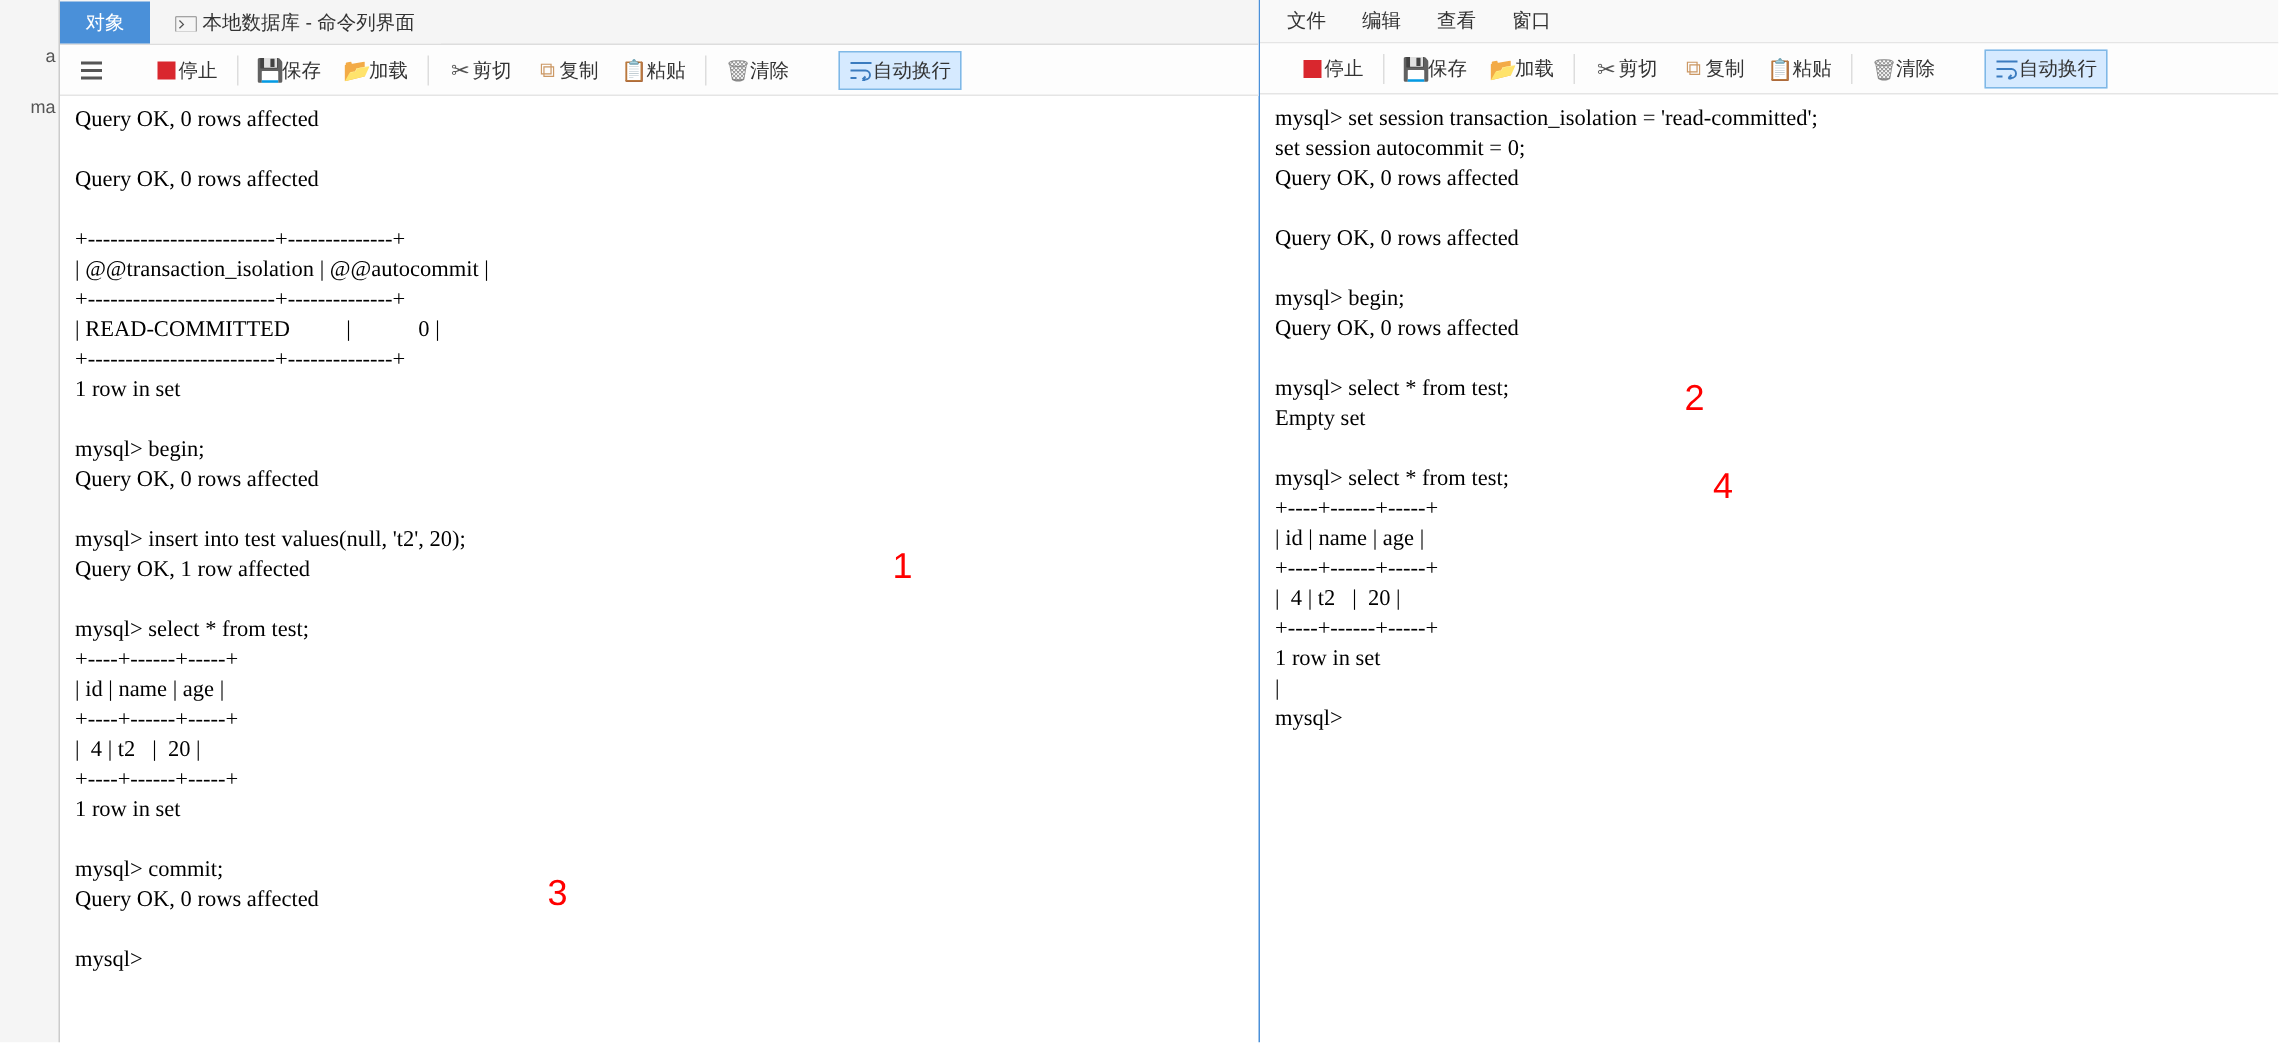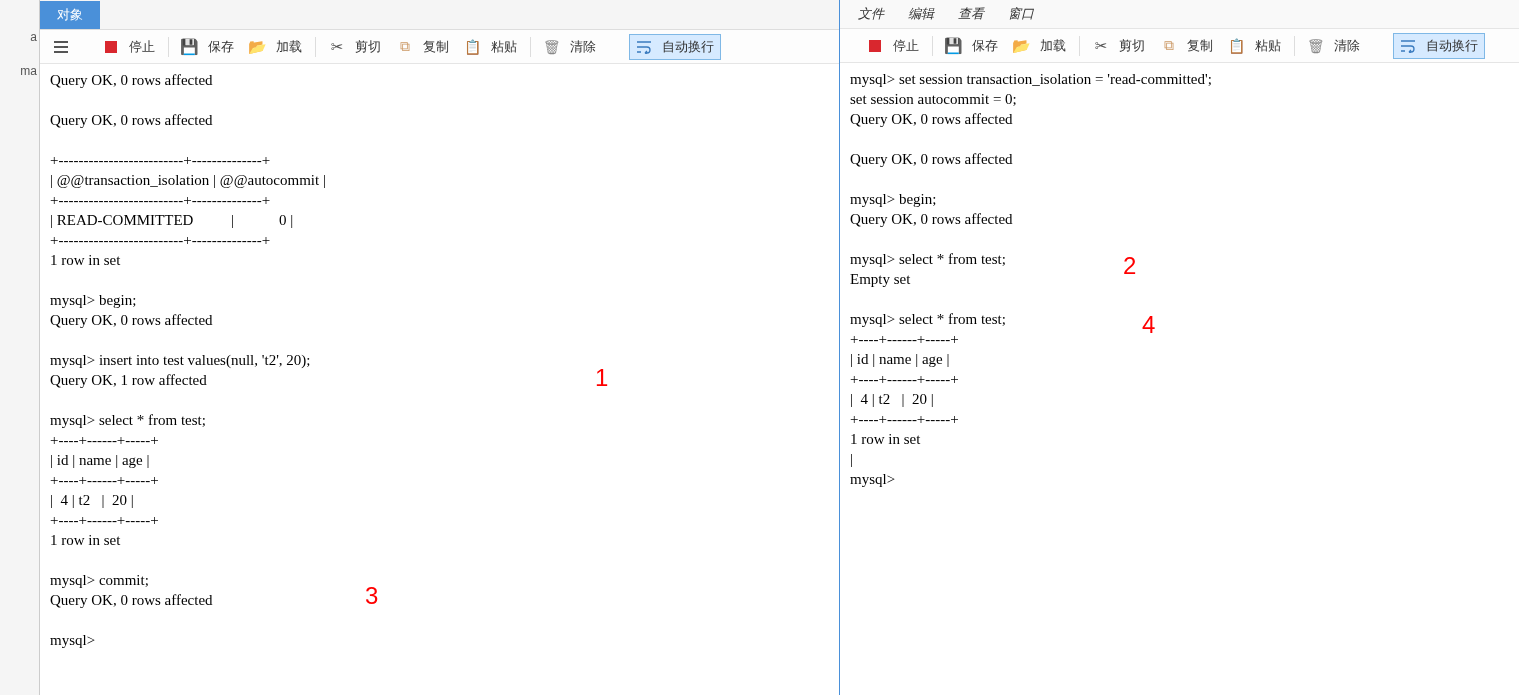"本地数据库 - 命令列界面" div.tab { html: none -> <div> <span> <svg> <rect></rect> <path></path> </svg> </span> <span>本地数据库 - 命令列界面</span> </div> }
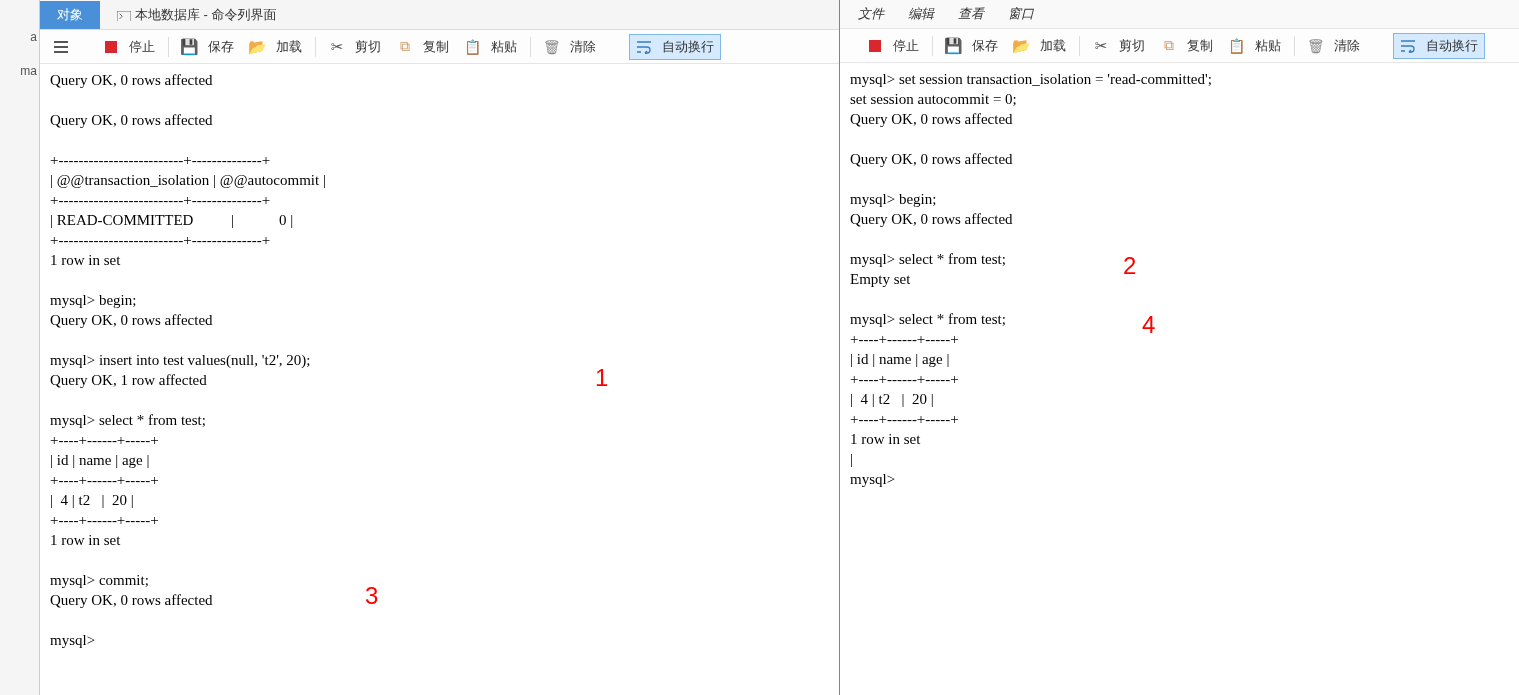"文件" .menubar { font-style: italic -> none }
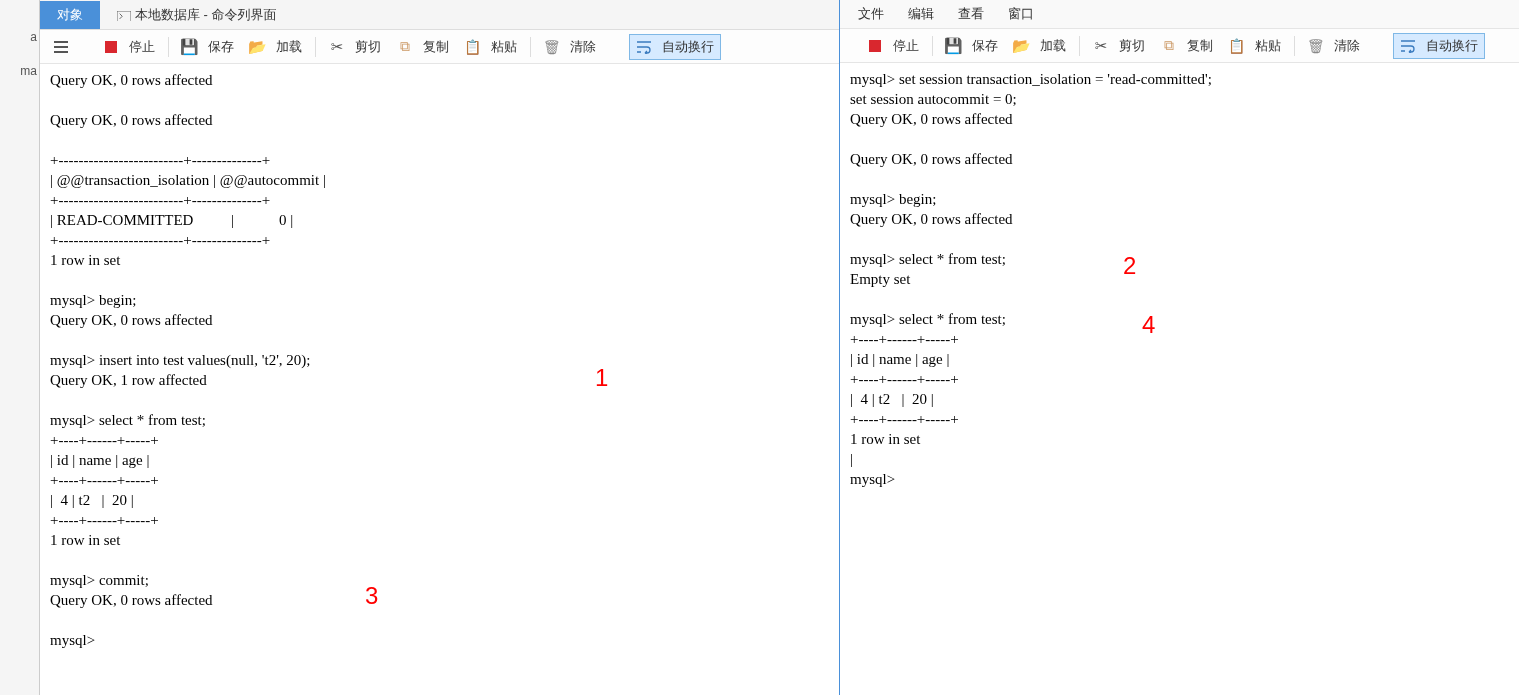"停止" .tbtn { gap: 10px -> 0 }
